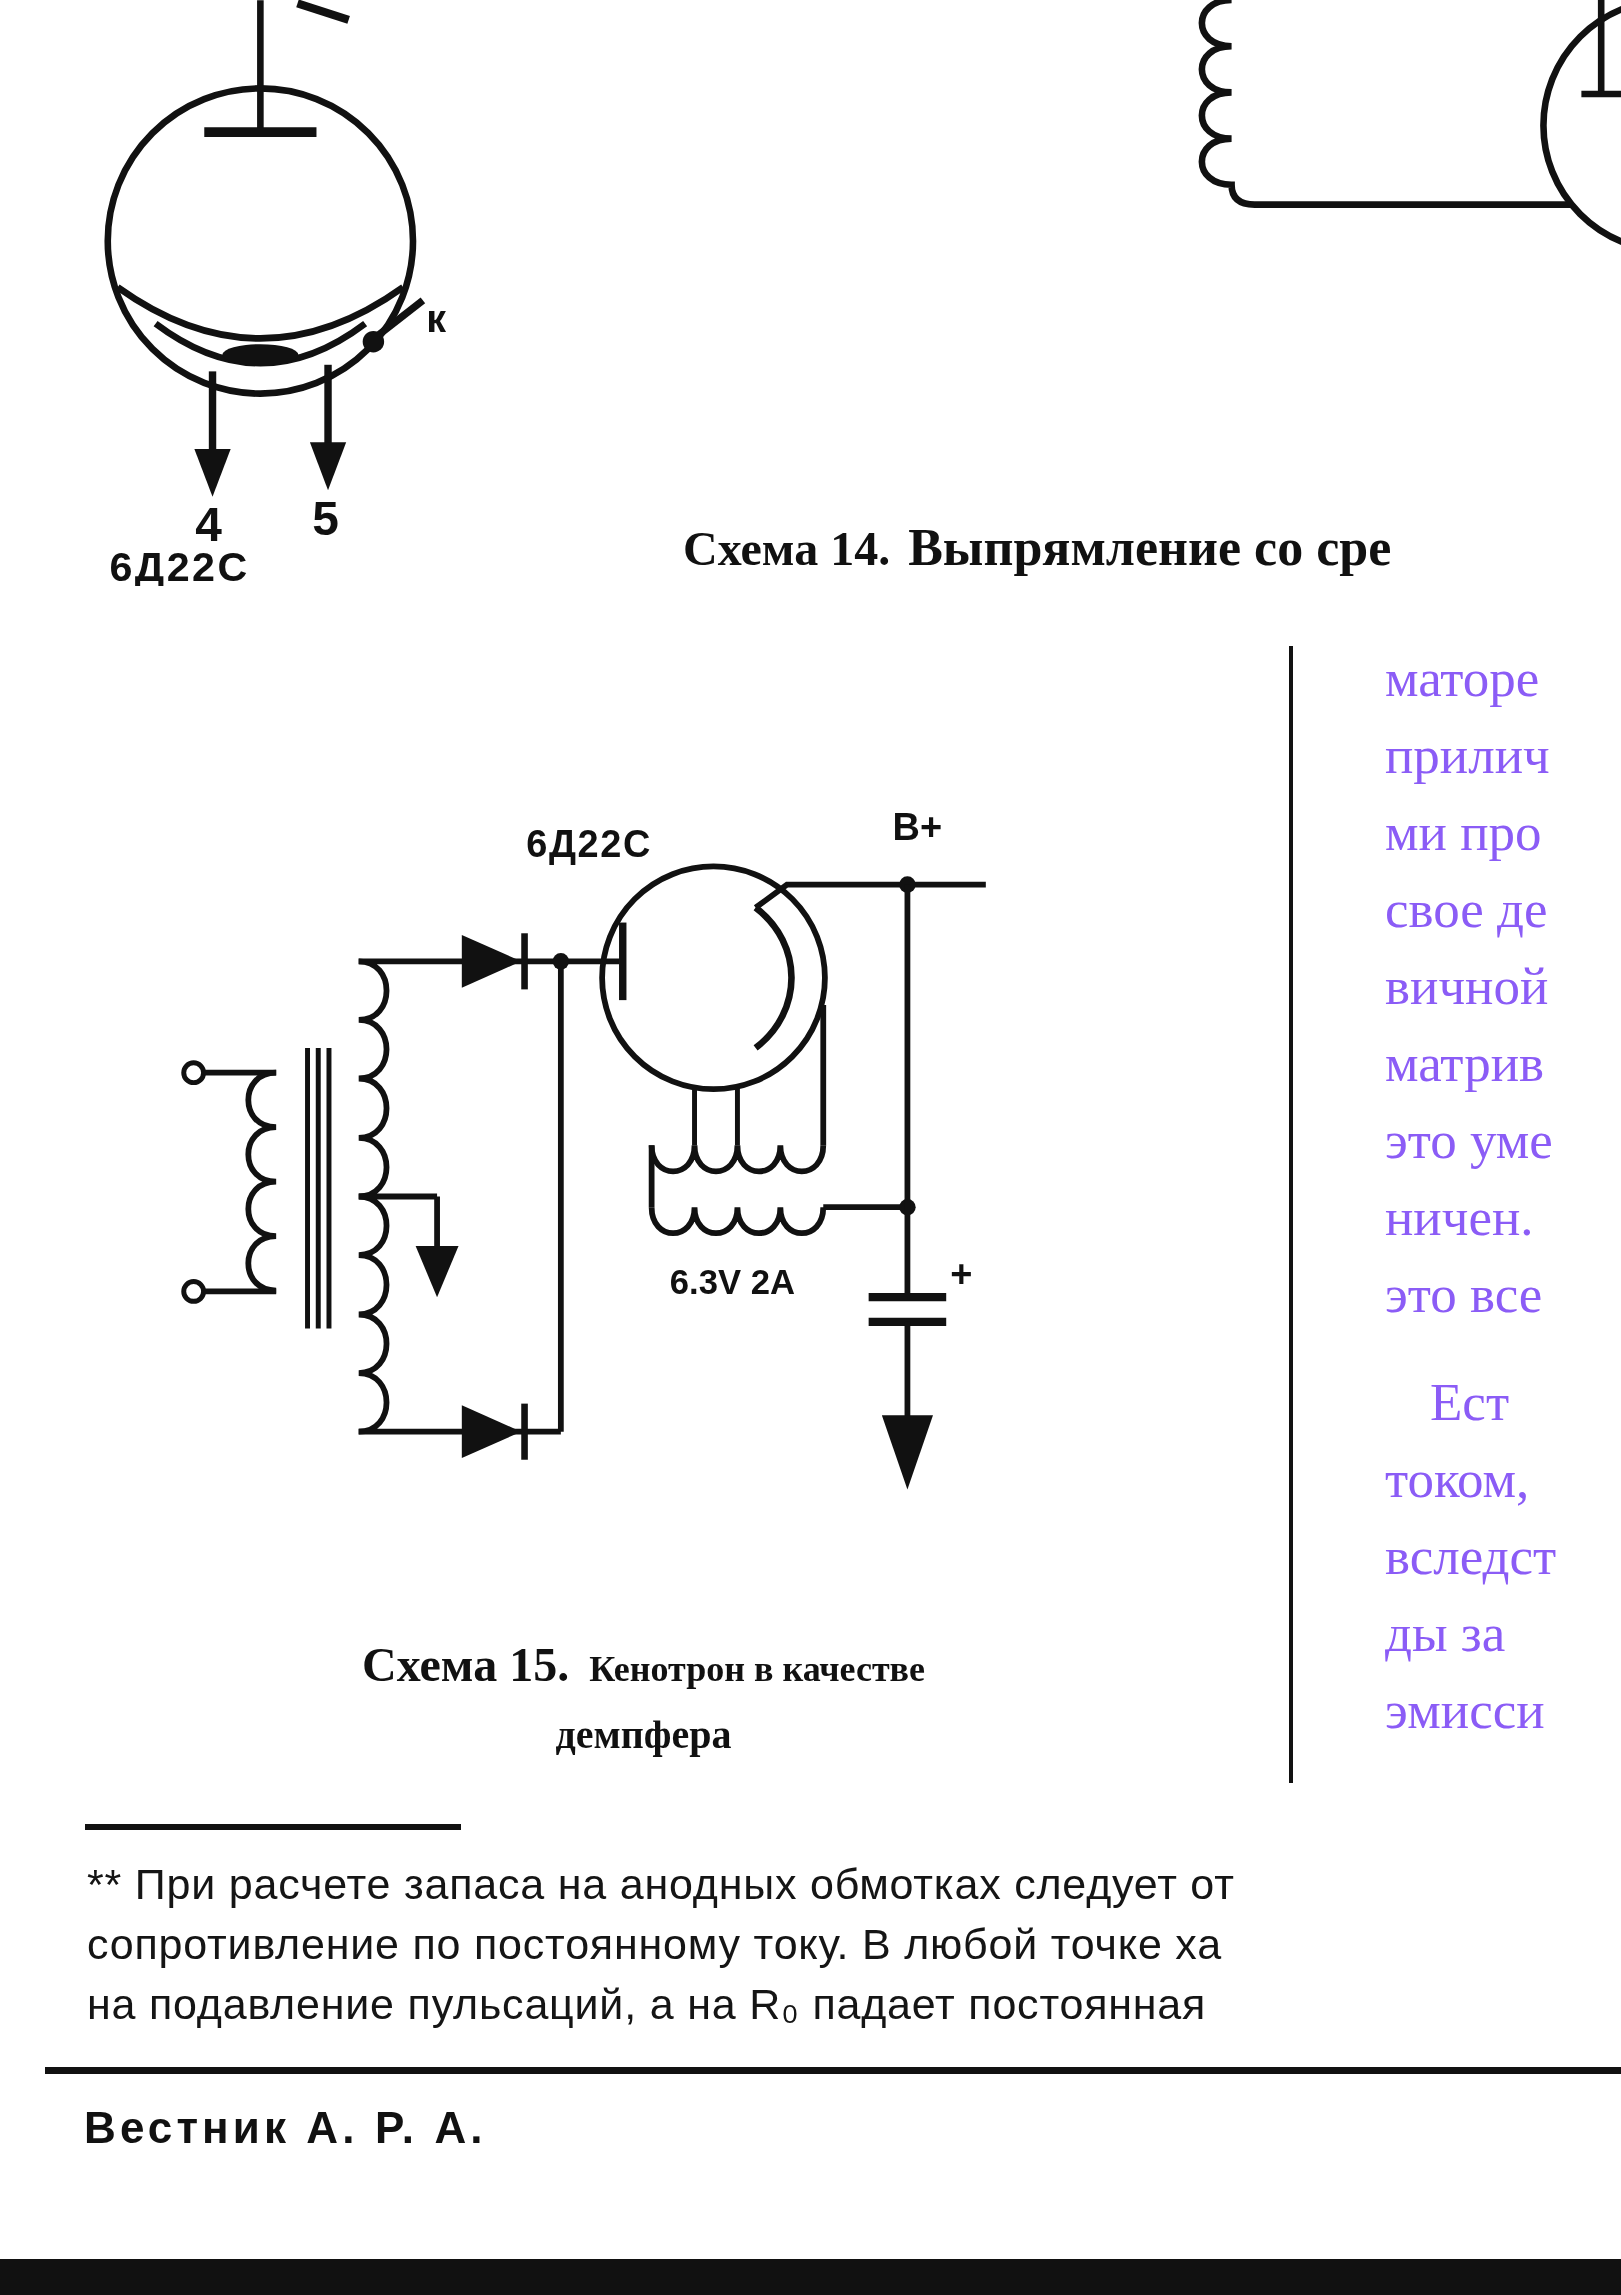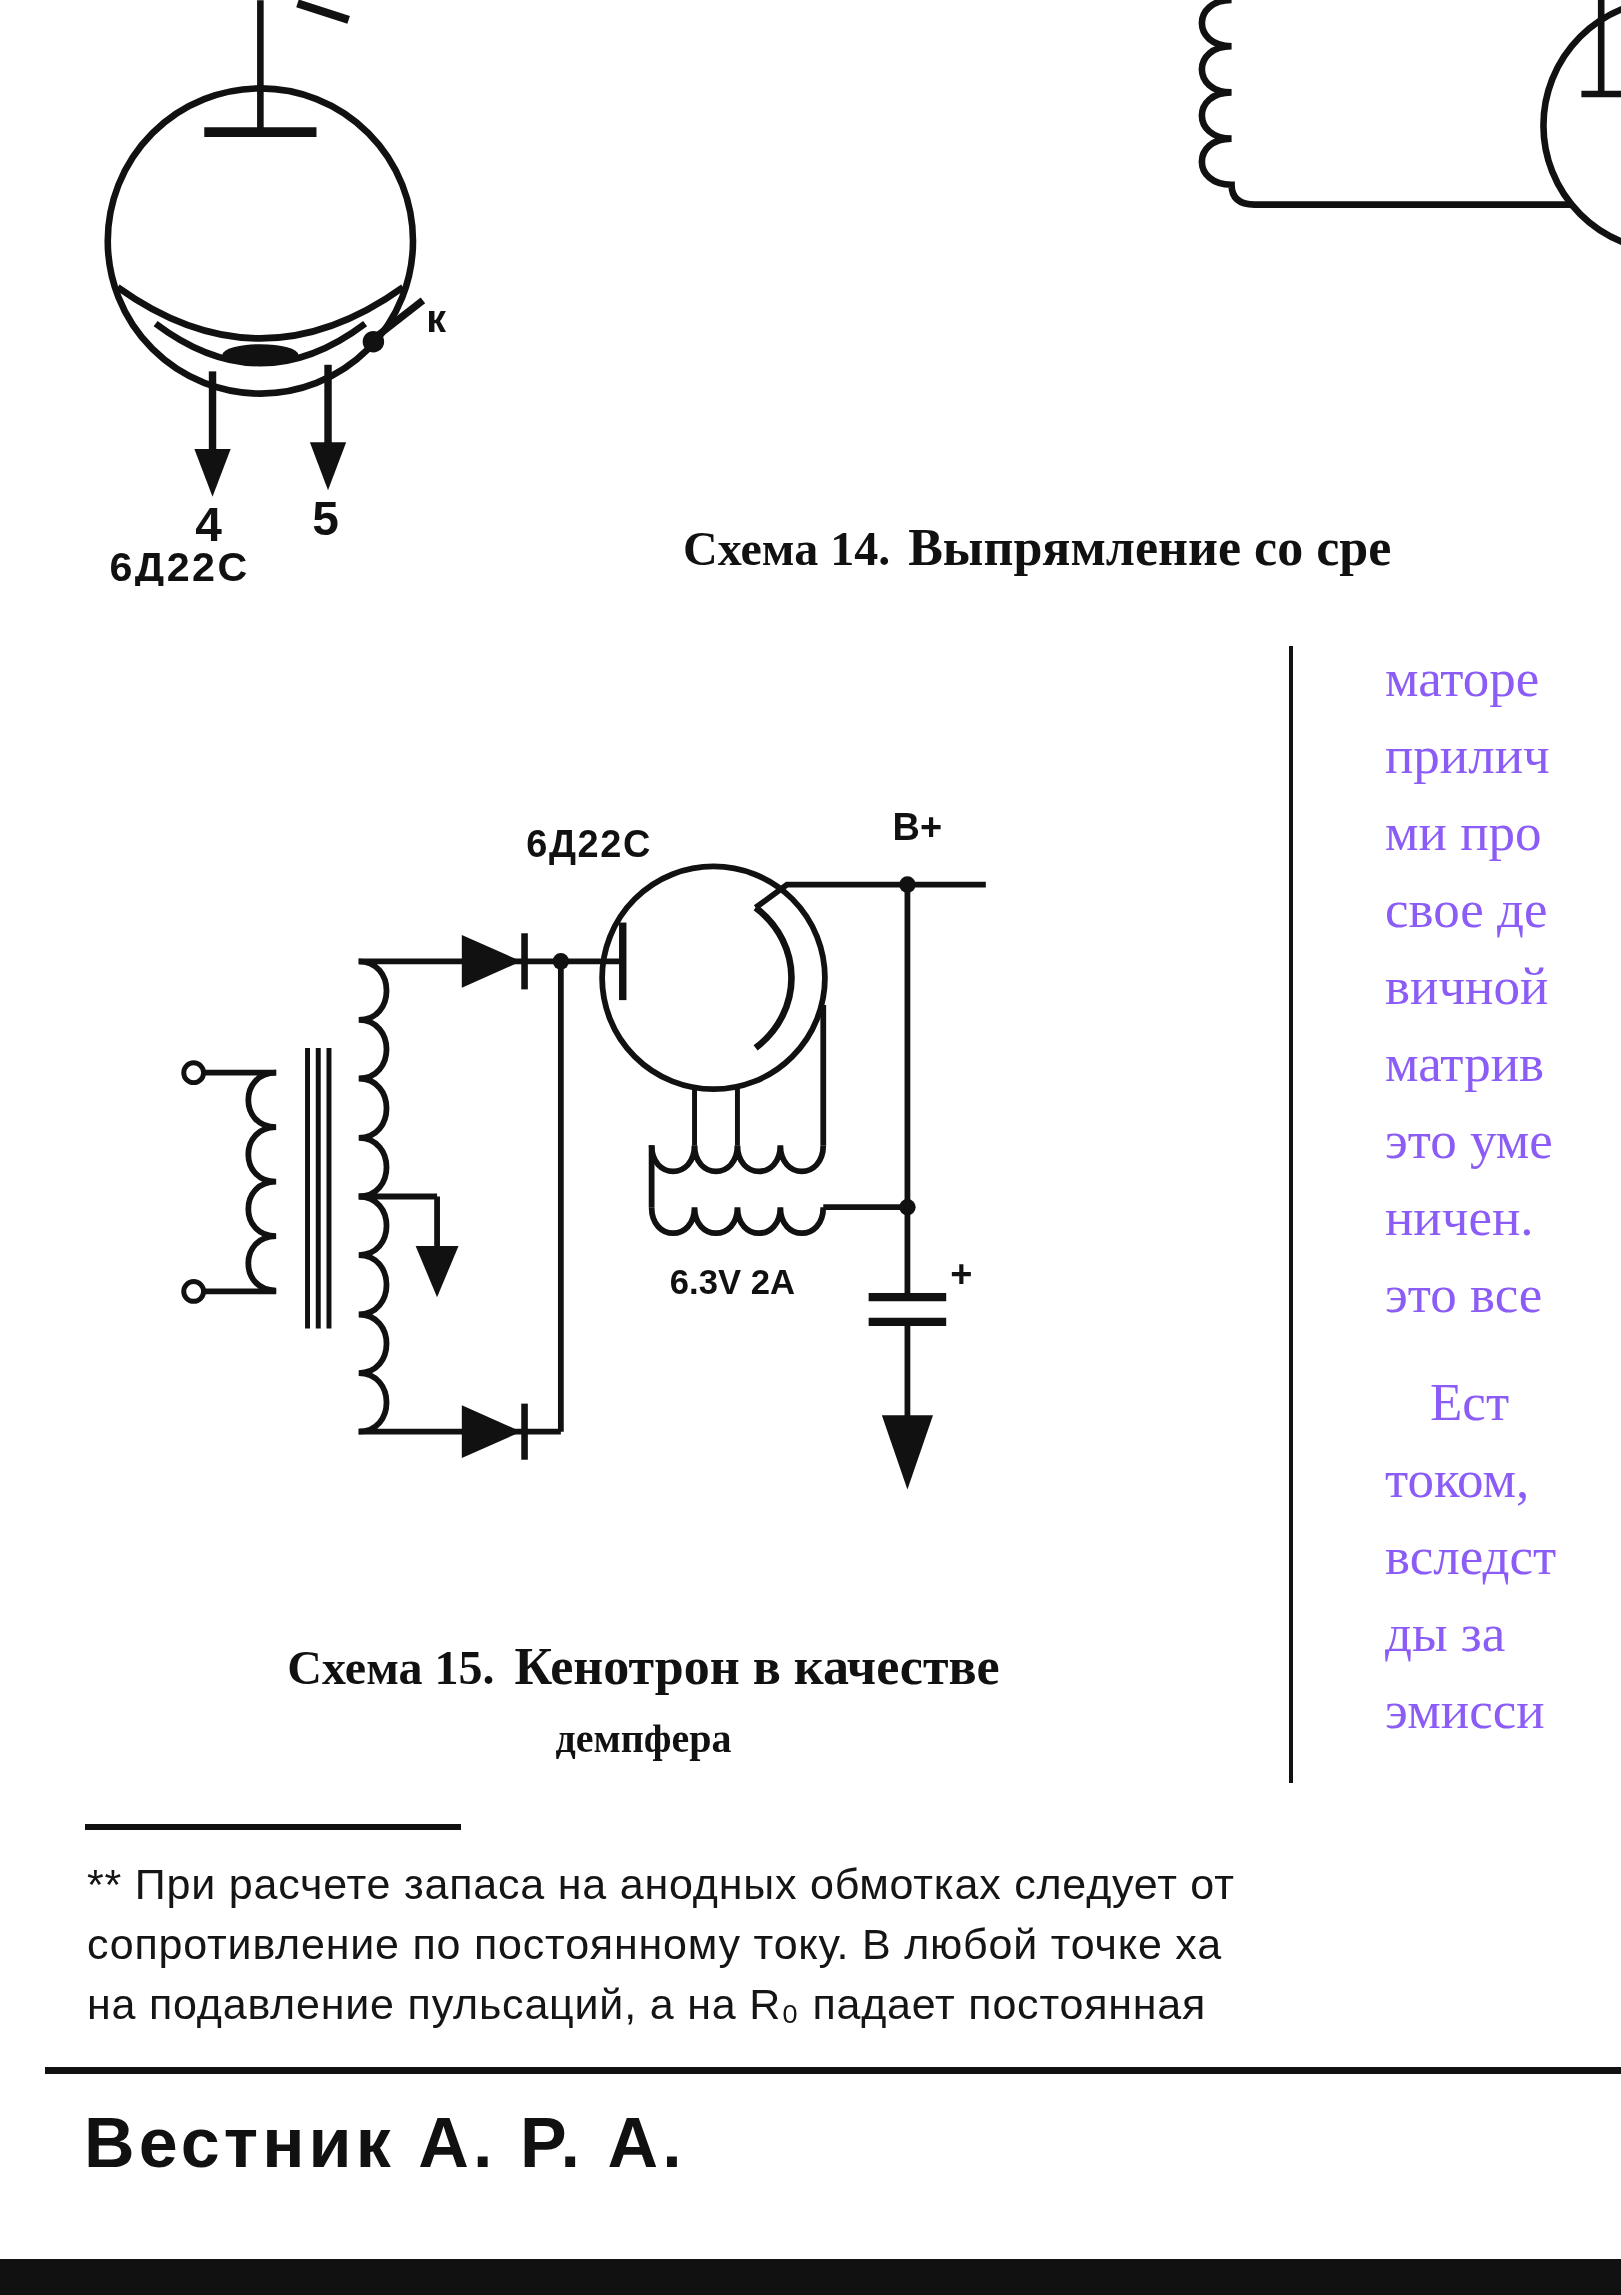"Кенотрон в качестве" .caption15 .t2 { font-size: 52px -> 36px }
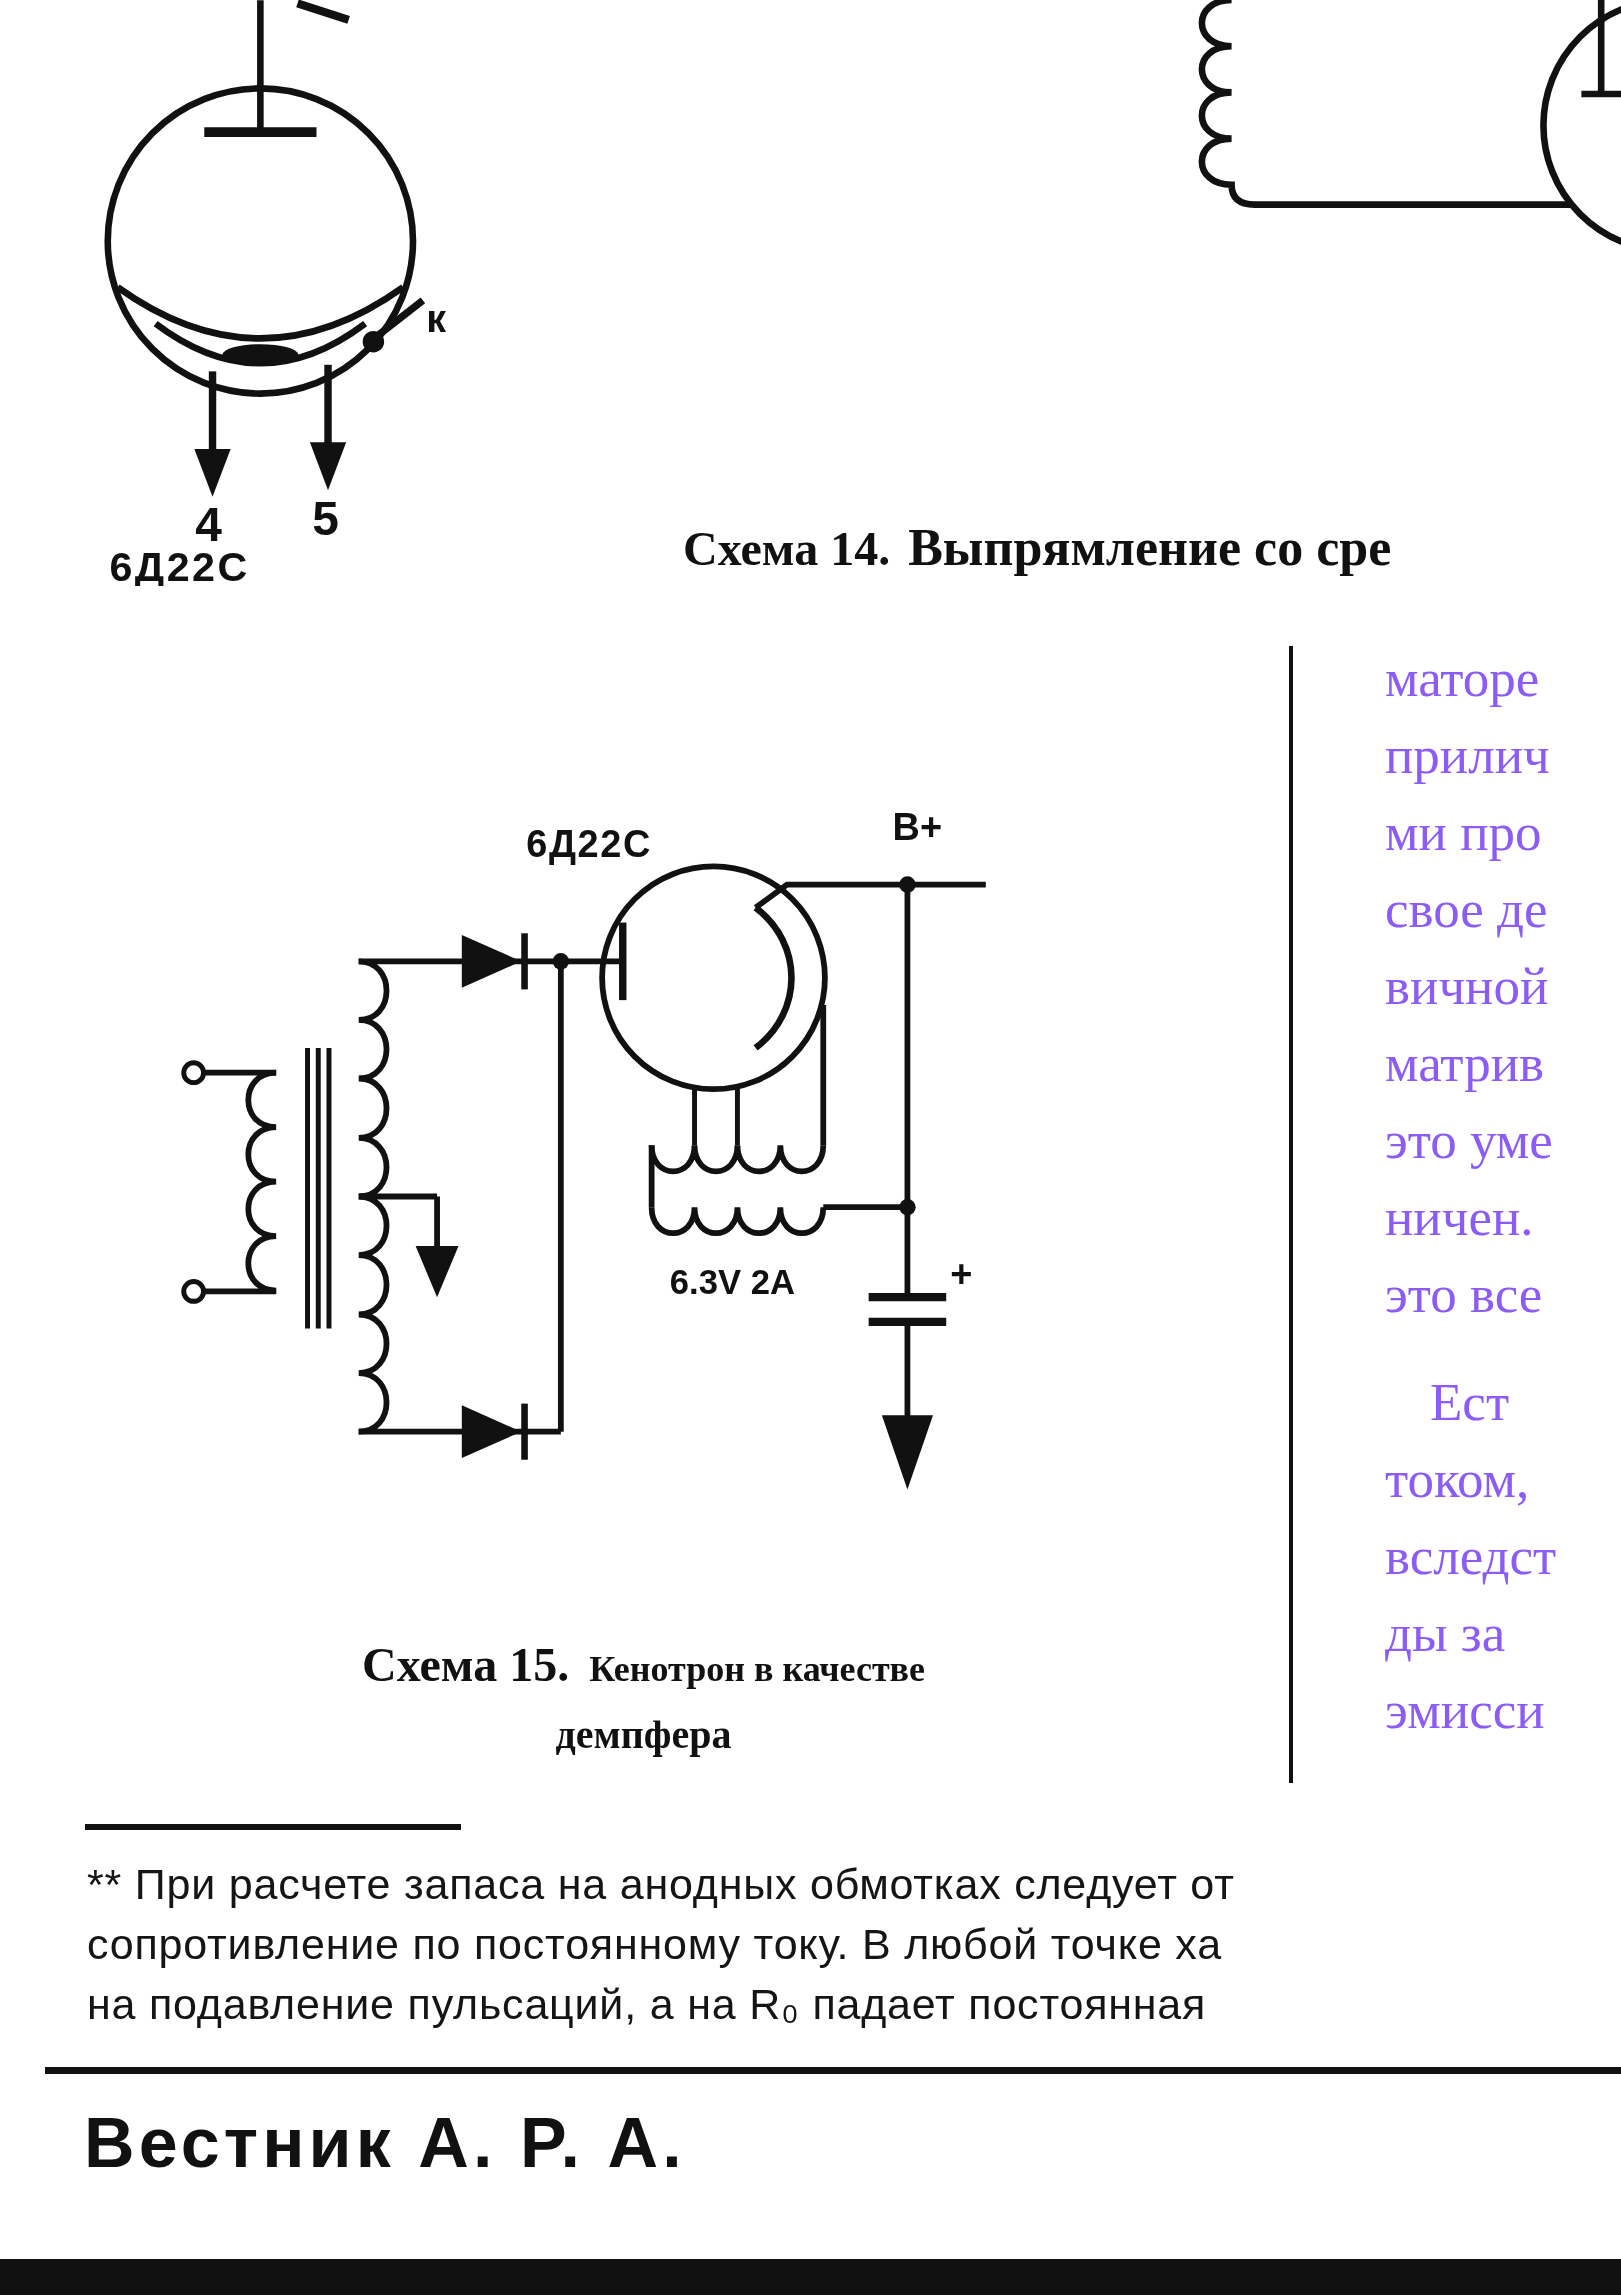"Вестник А. Р. А." .masthead { font-size: 70px -> 44px }
